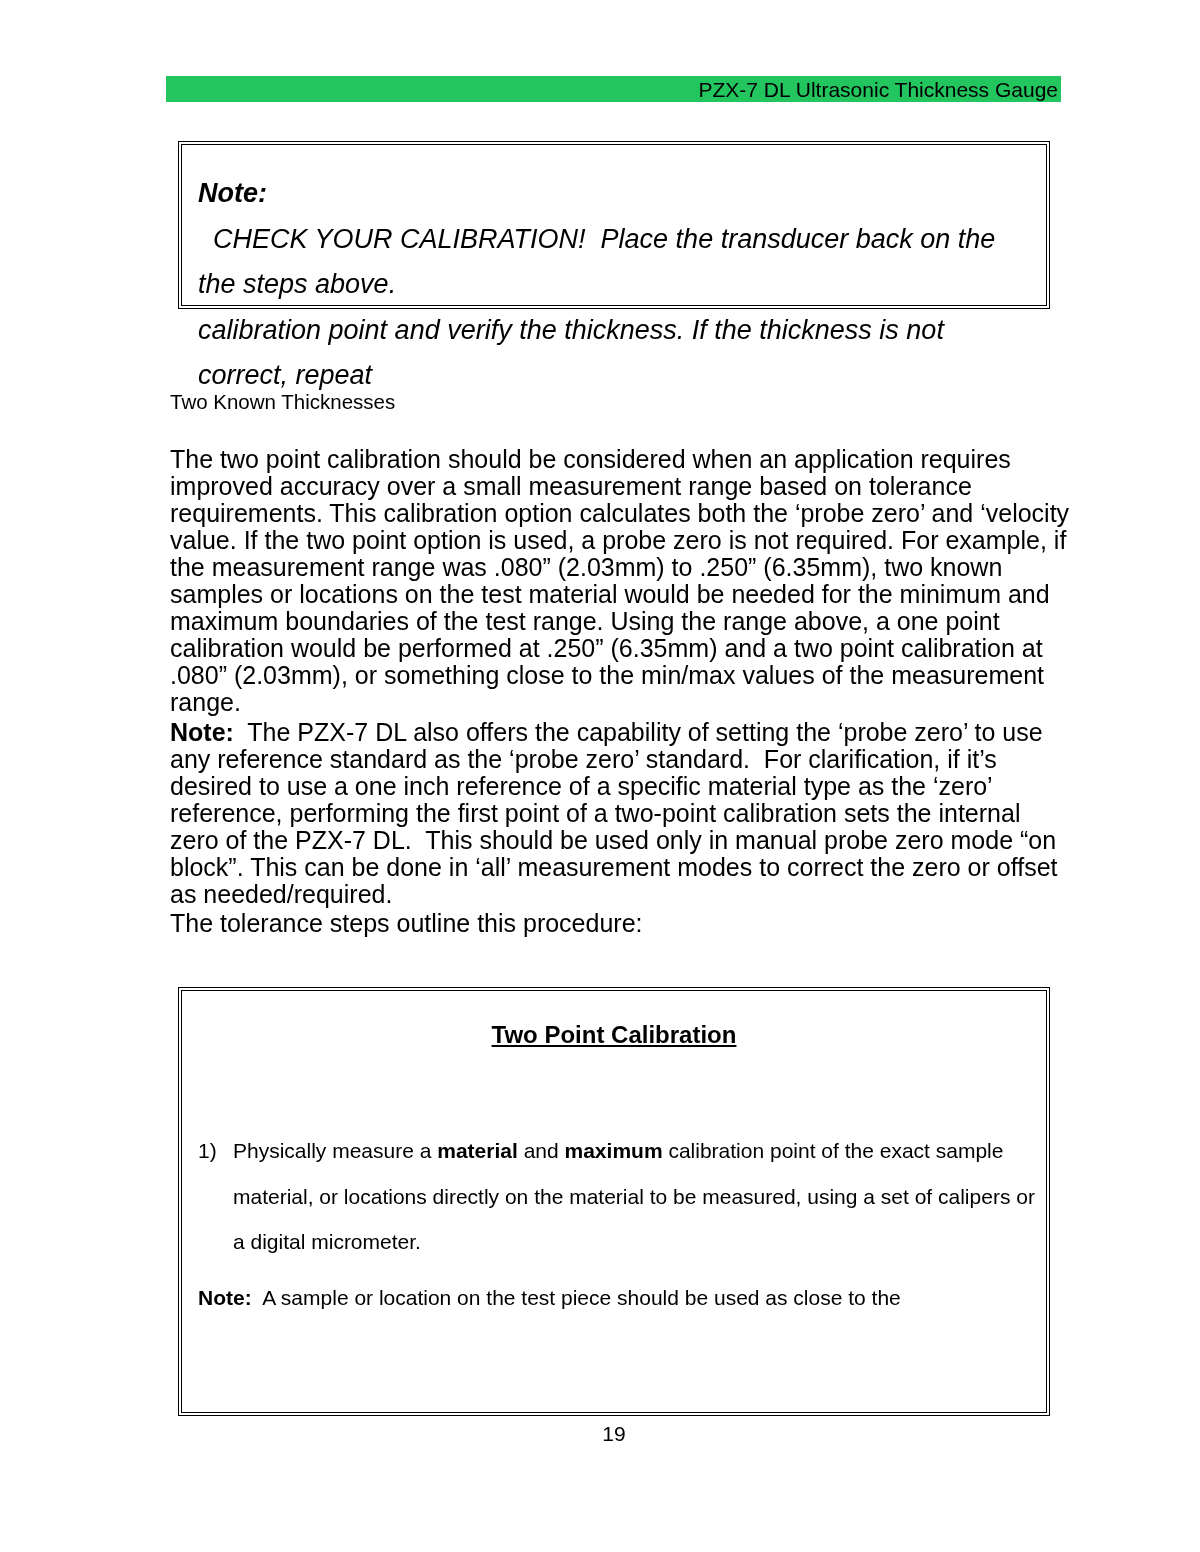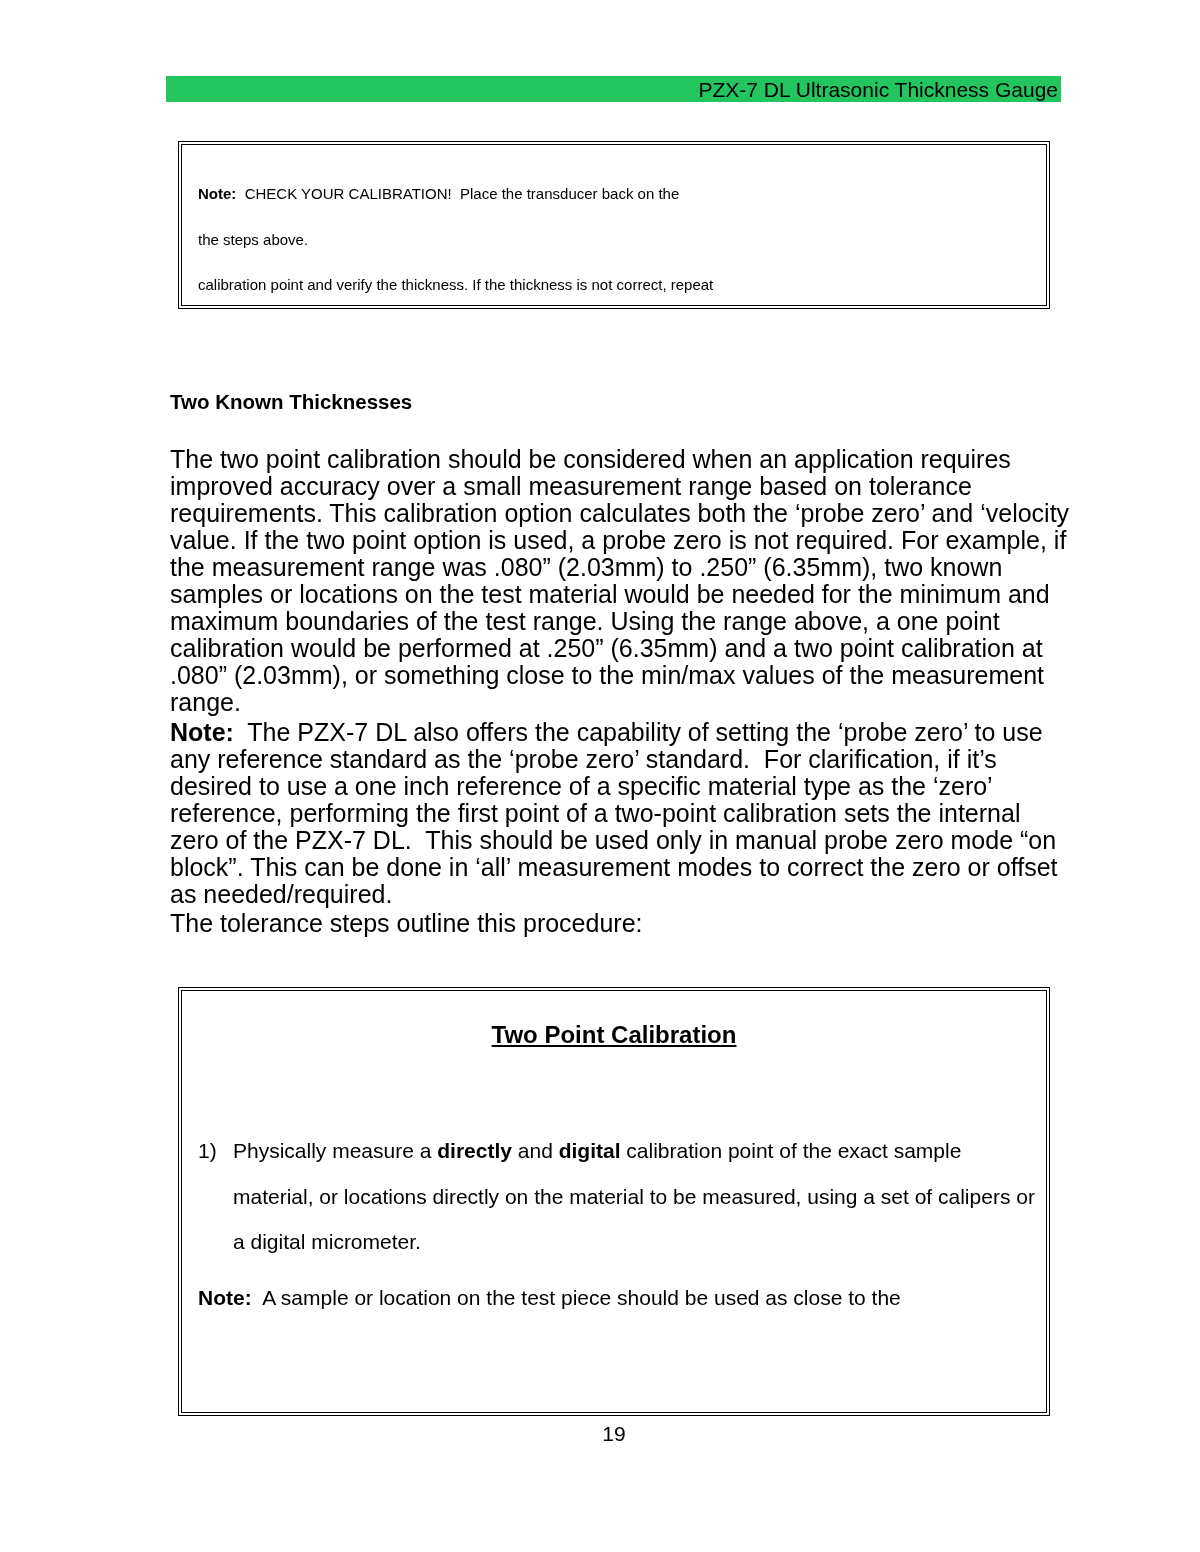"Note: CHECK YOUR CALIBRATION! Place" .box1 .content { font-size: 15px -> 27px; font-style: none -> italic }
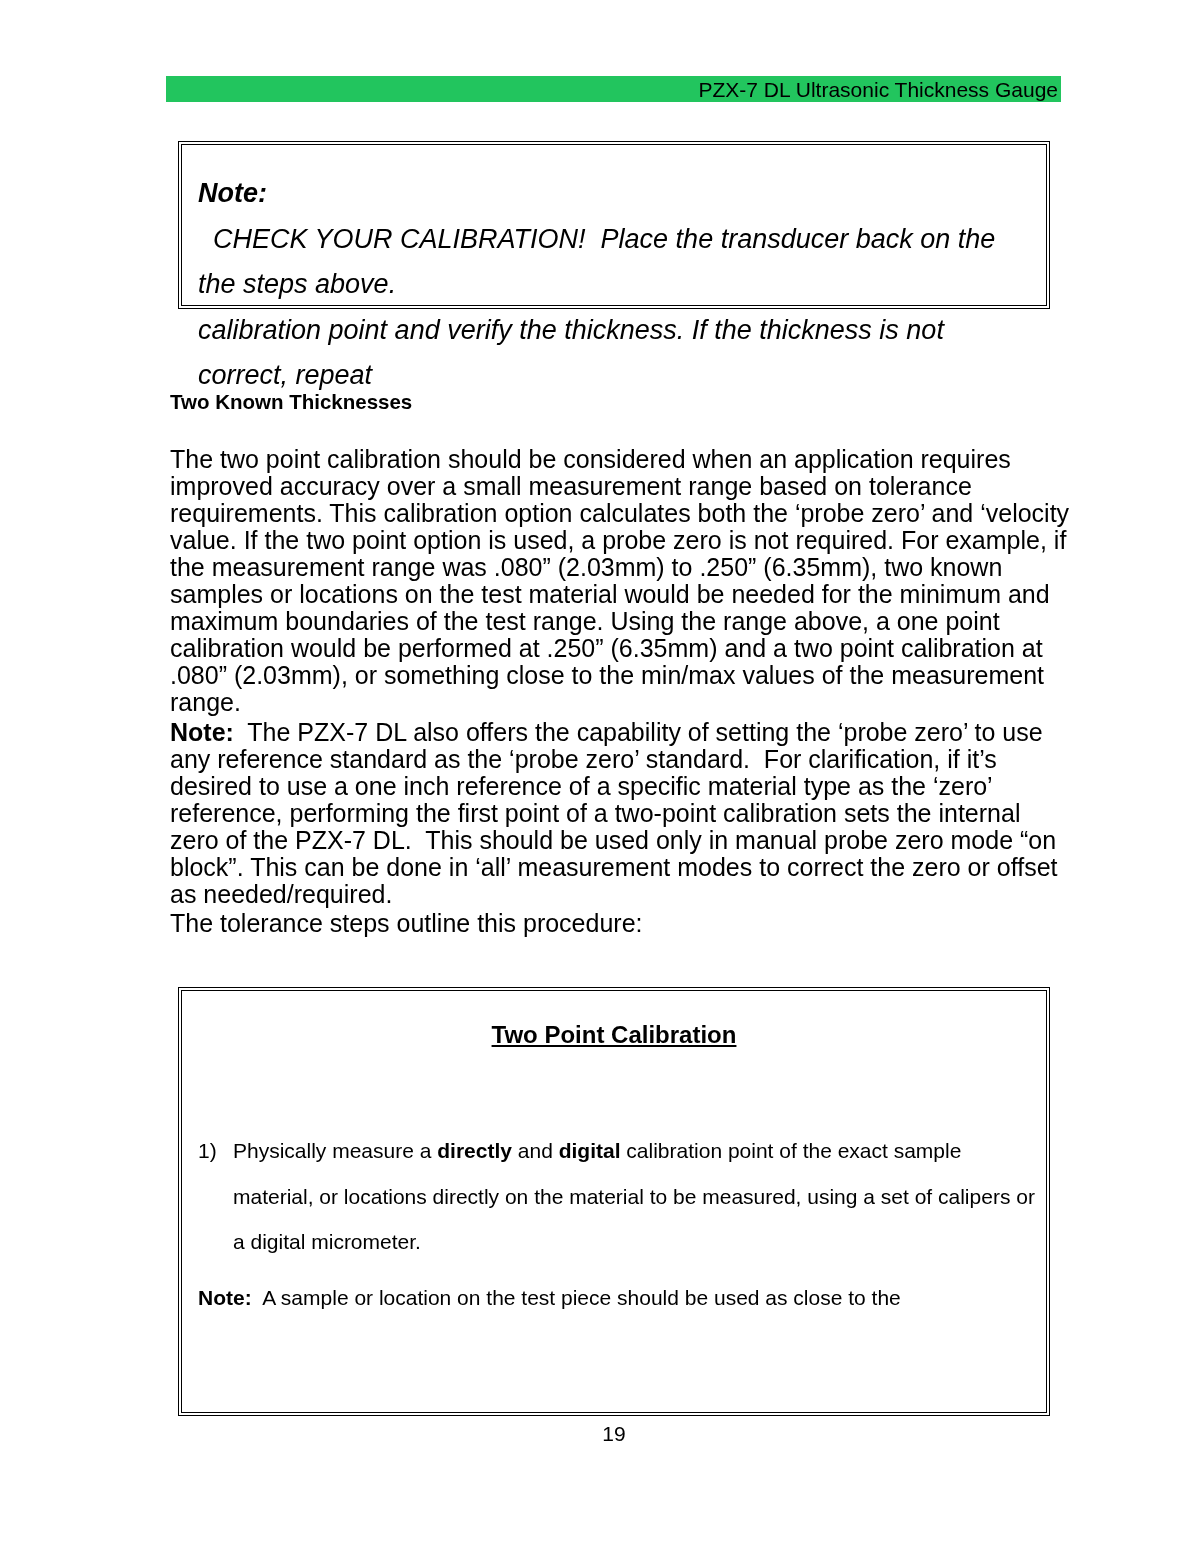"Two Known Thicknesses" .heading { font-weight: bold -> normal }
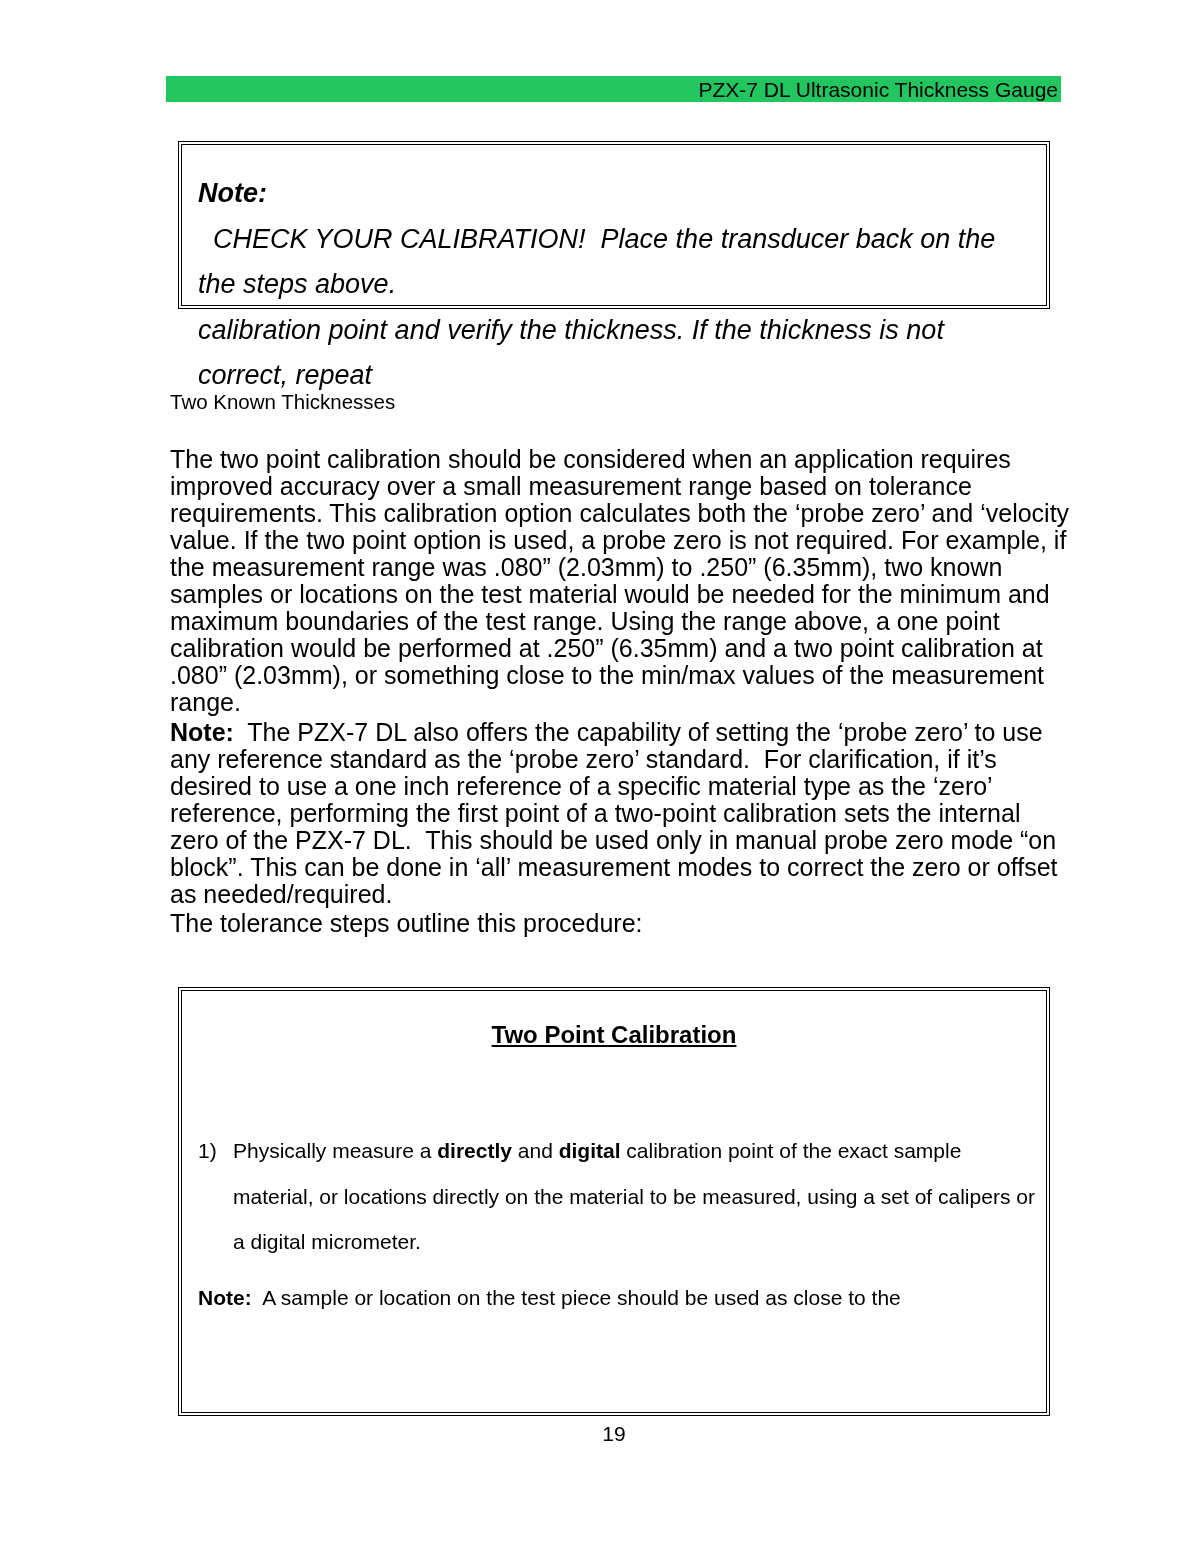"directly" b { text: directly -> material }
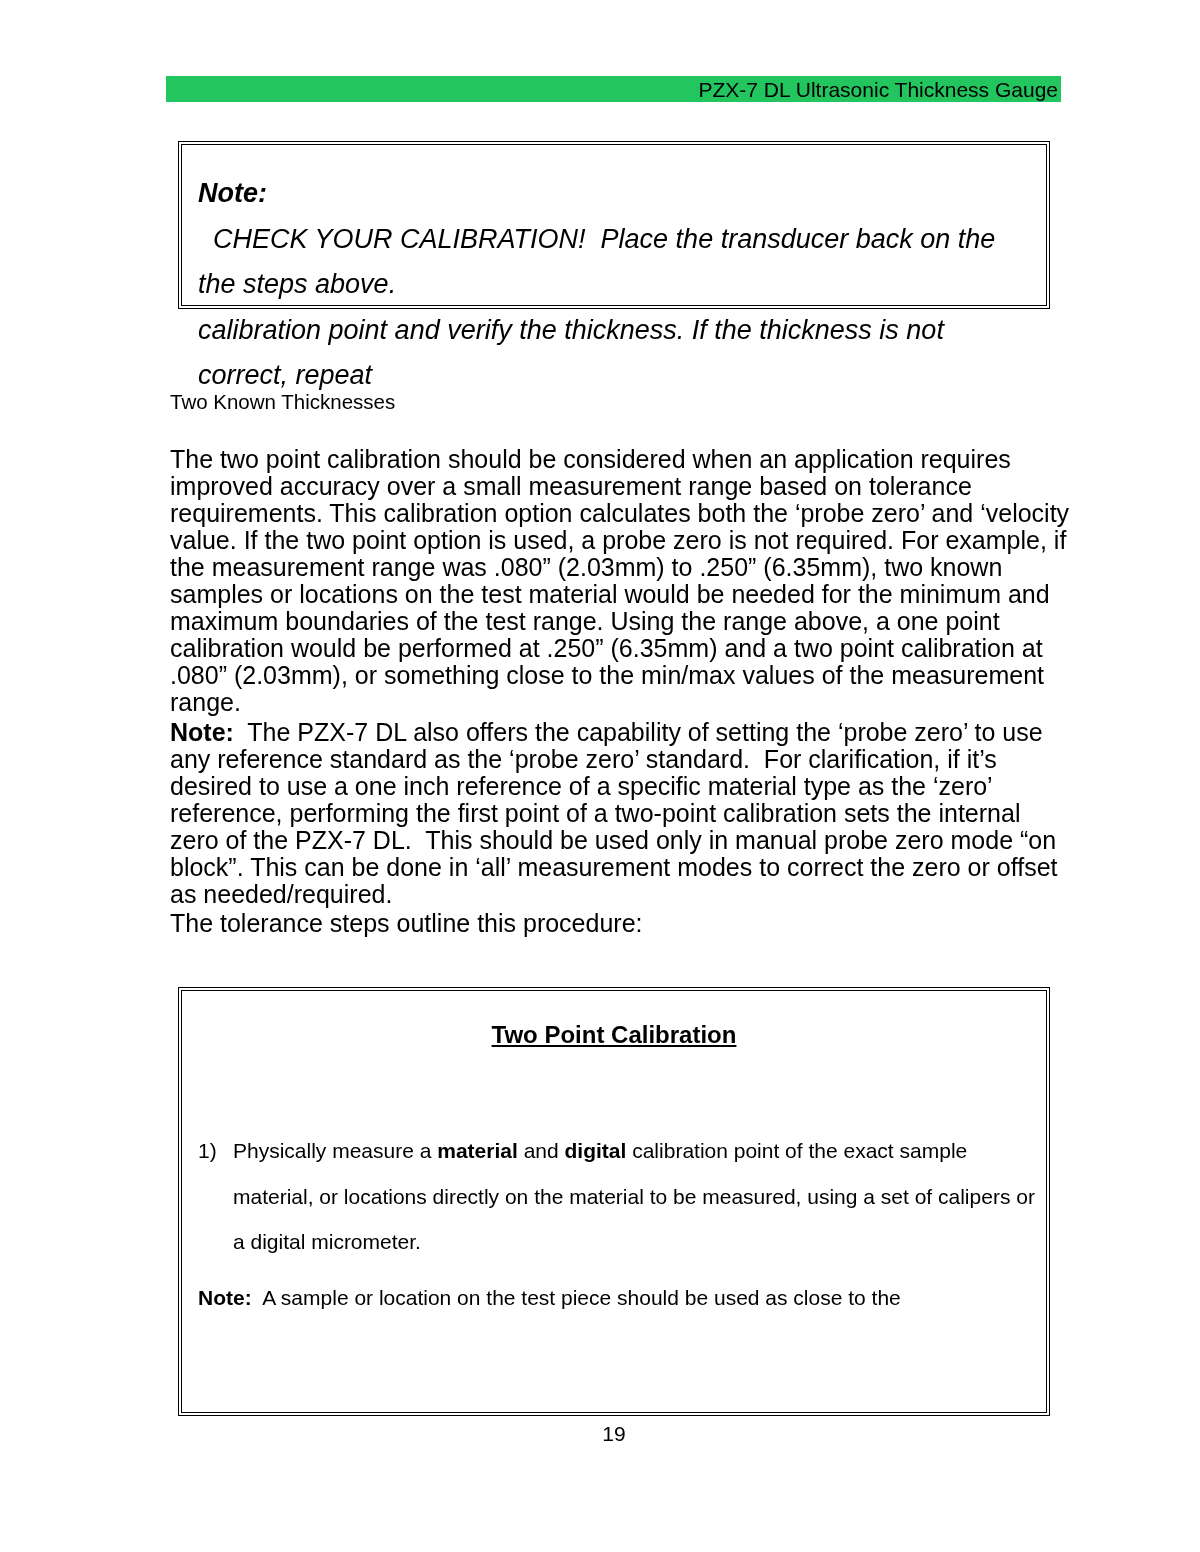"digital" b { text: digital -> maximum }
